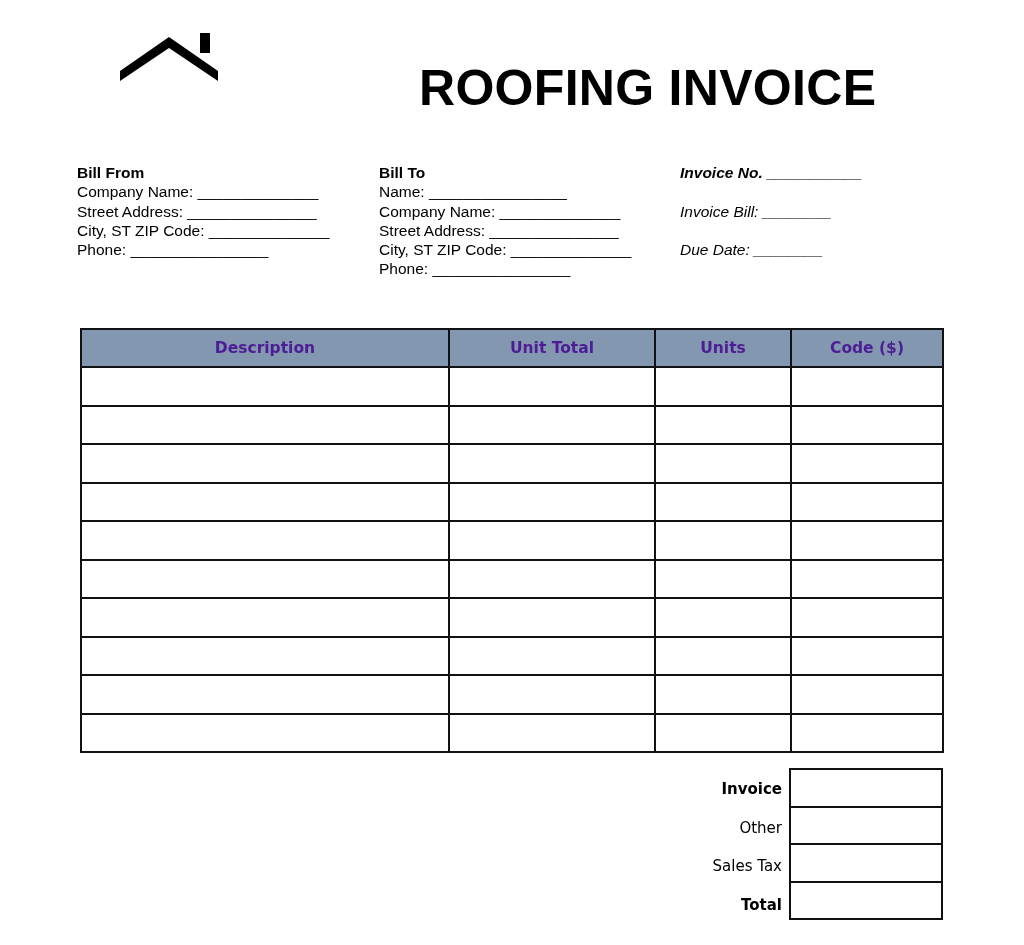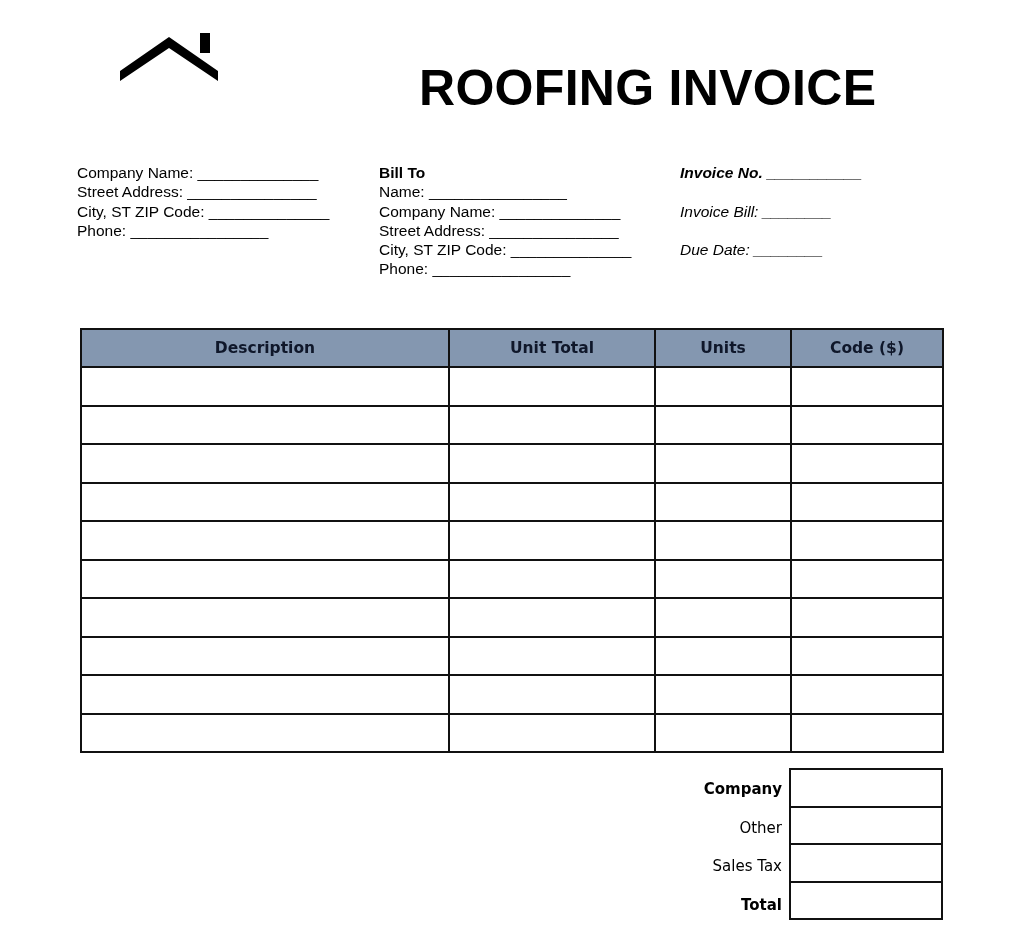"Bill From" div.head { html: none -> <div>Bill From</div> }
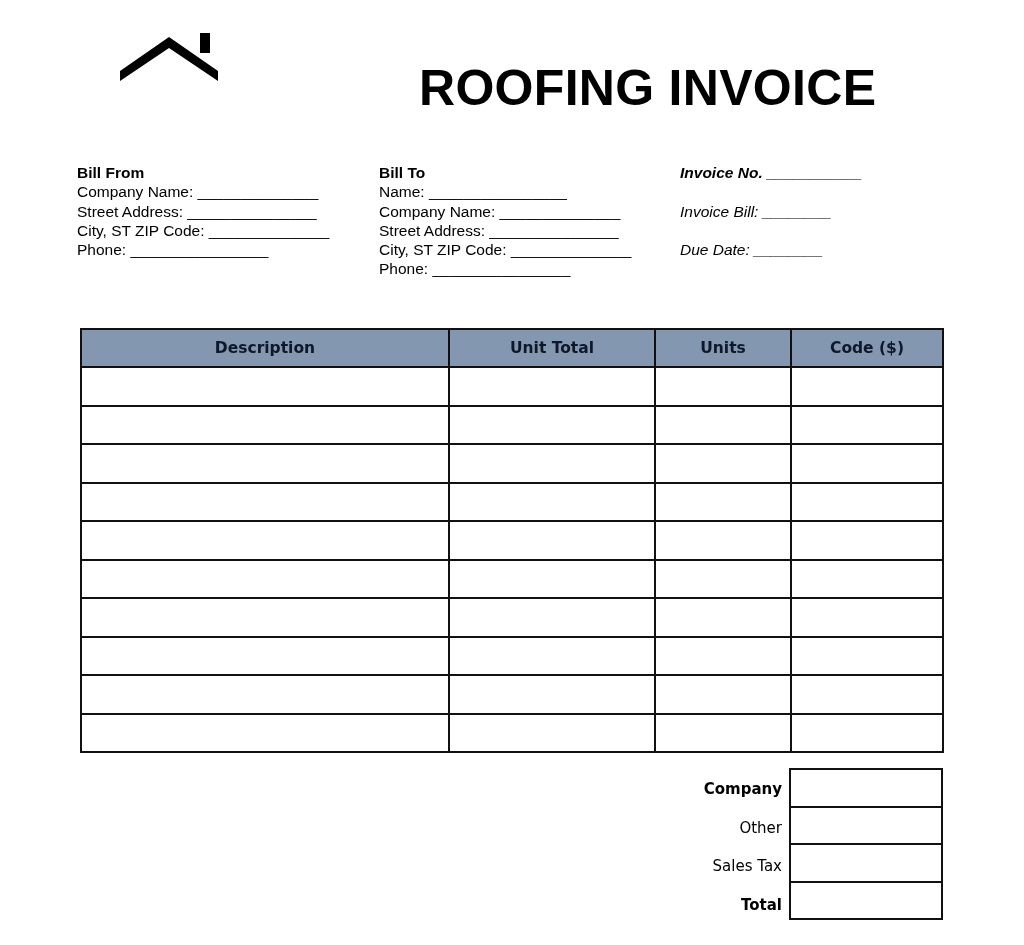"Description" table.items th { color: #0f172a -> #4c1d95 }
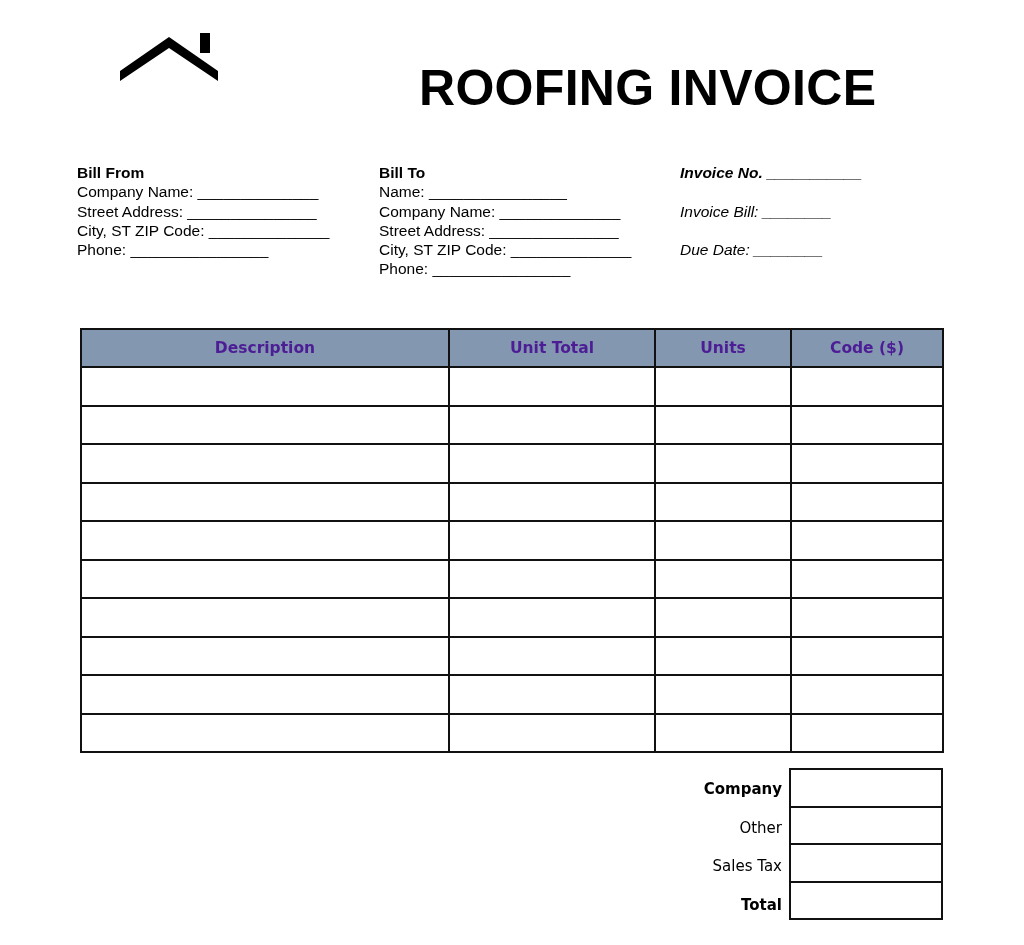"Company" div.bold { text: Company -> Invoice }
